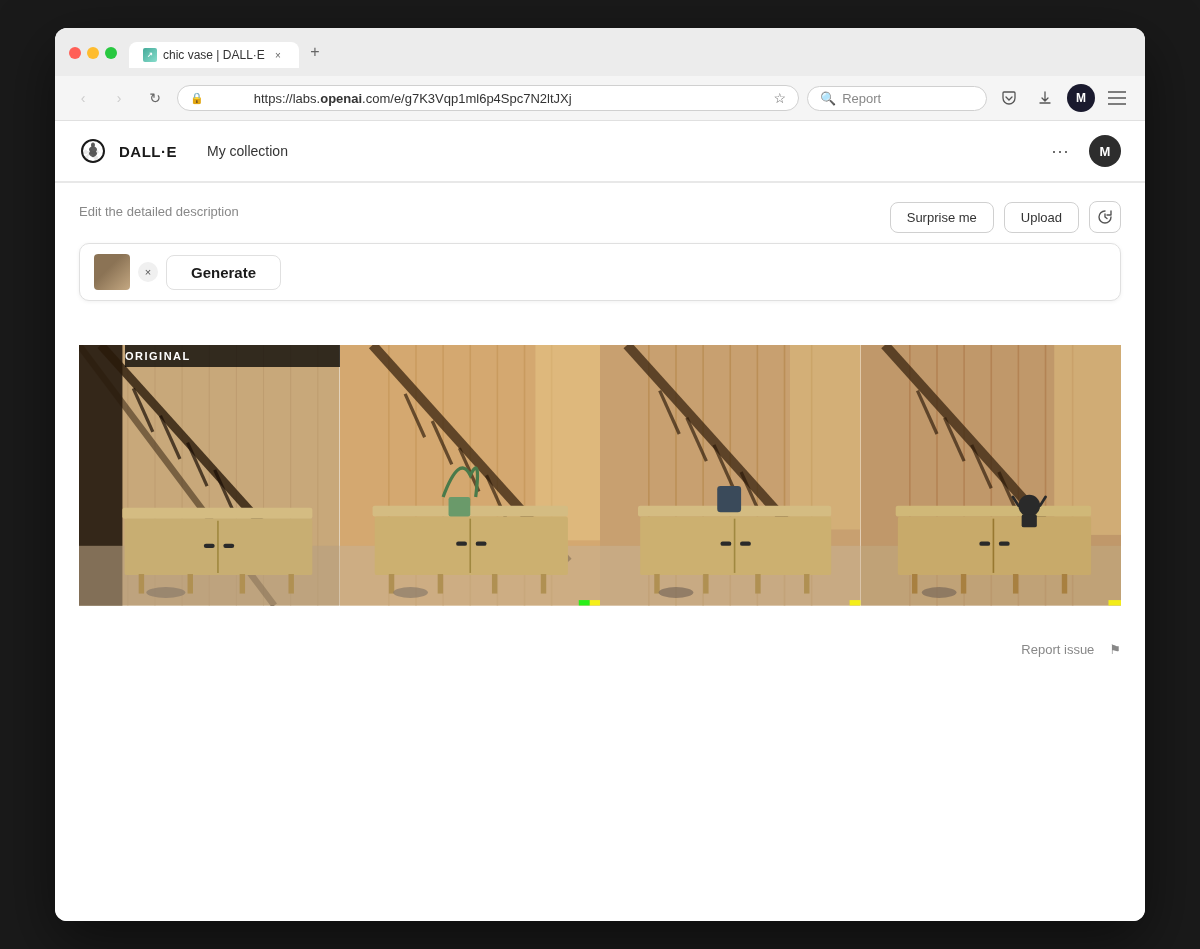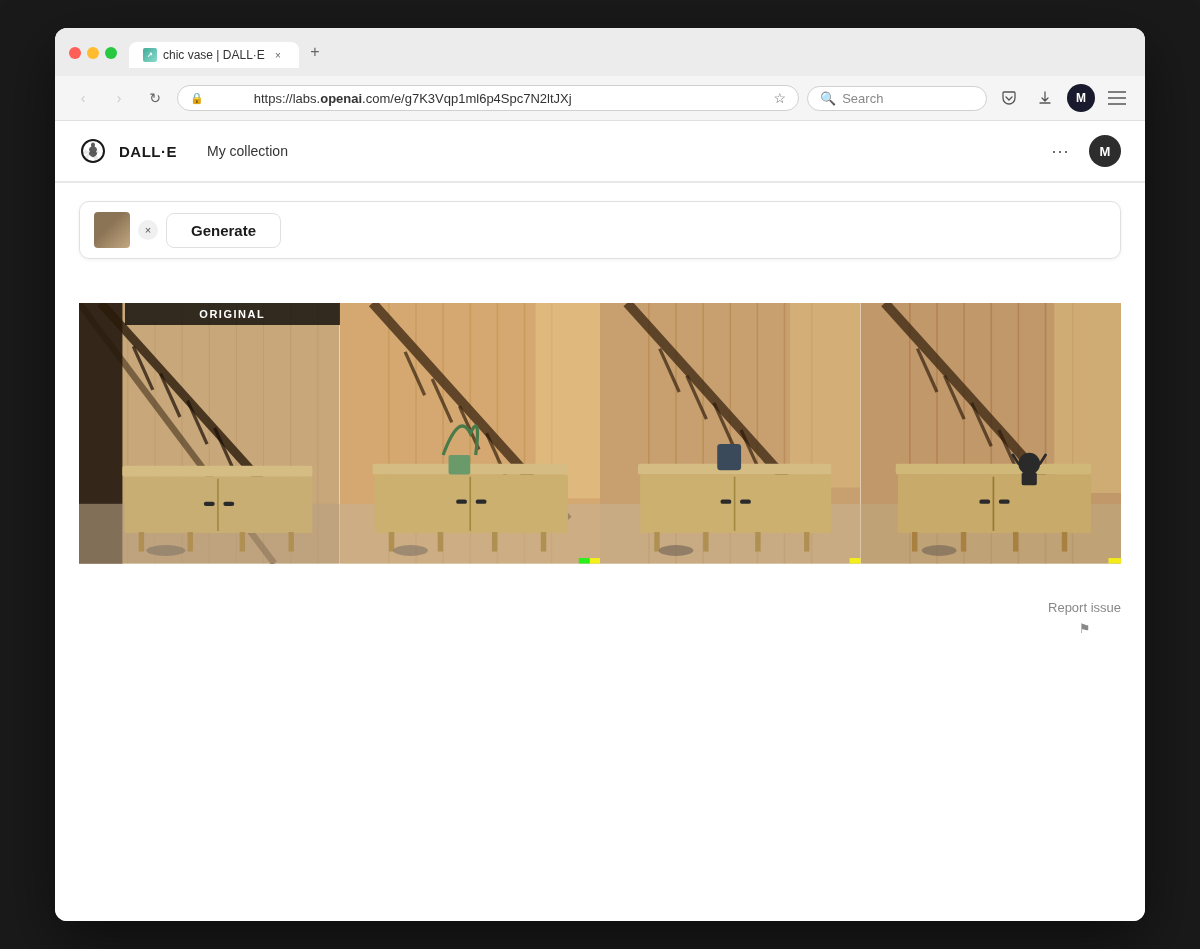"Search" span { text: Search -> Report }
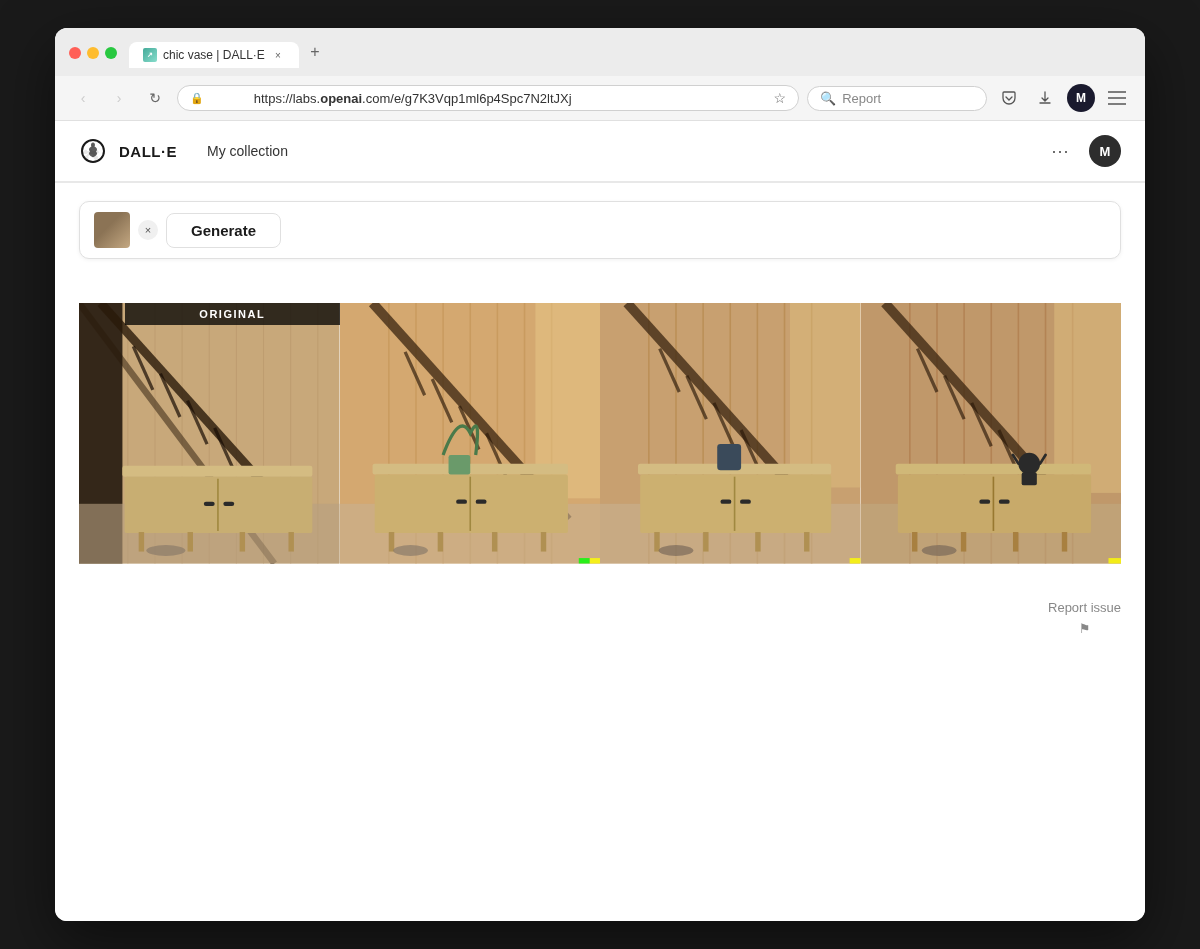"Edit the detailed description" div.top-bar { html: none -> <div> <span>Edit the detailed description</span> <div> <button>Surprise me</button> <button>Upload</button> <div> <svg> <path></path> <path></path> <path></path> </svg> </div> </div> </div> }
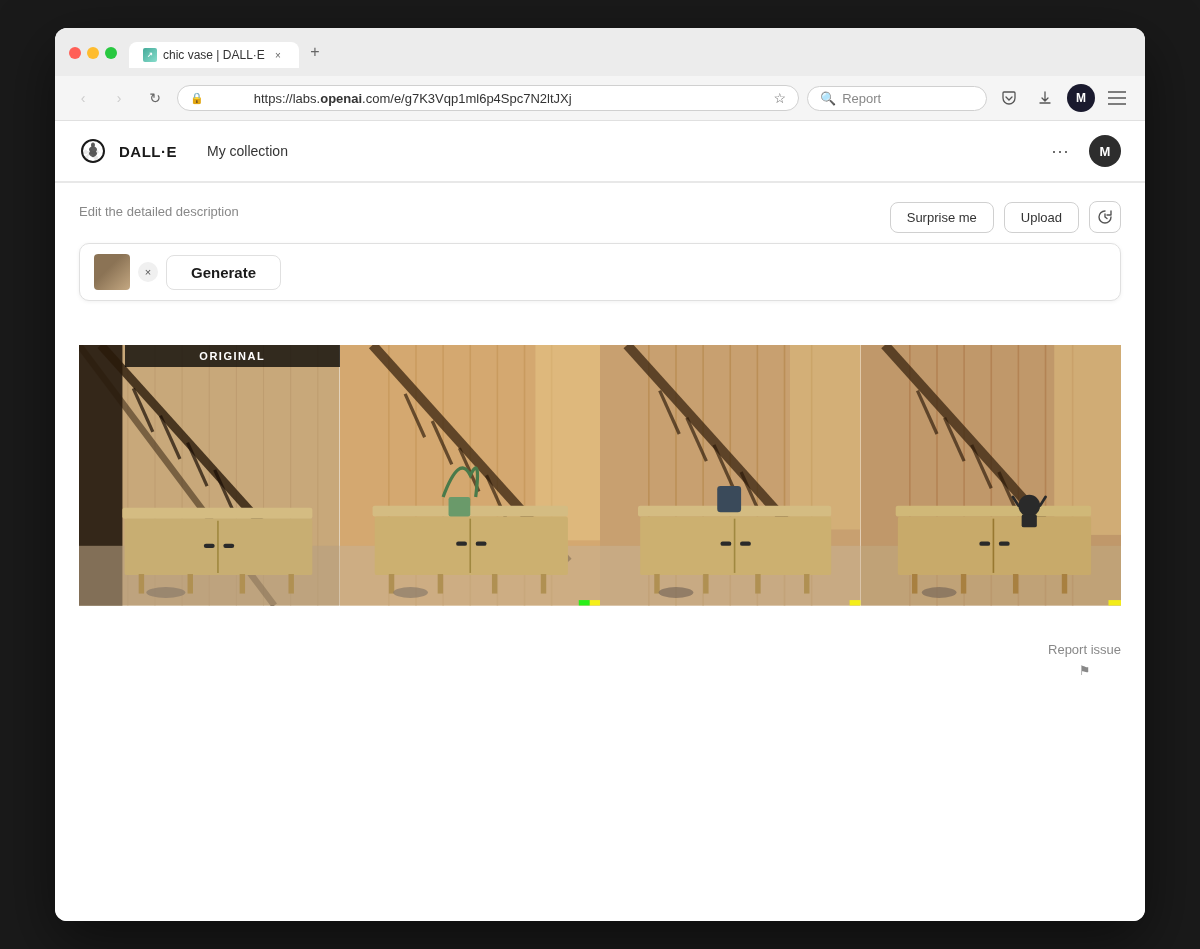"ORIGINAL" .original-badge { text-align: center -> left }
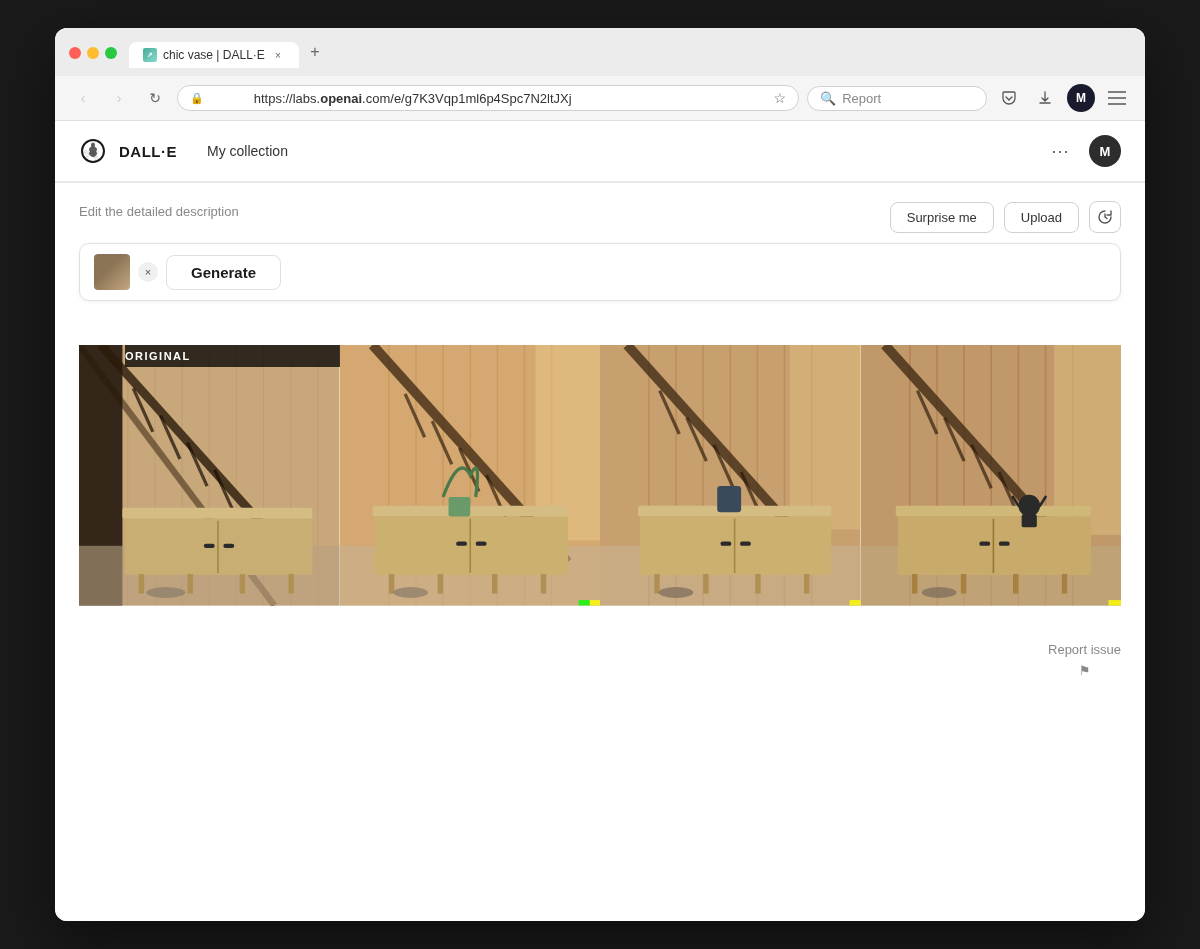"Report issue" .report-issue { flex-direction: column -> none; gap: 6px -> 15px }
